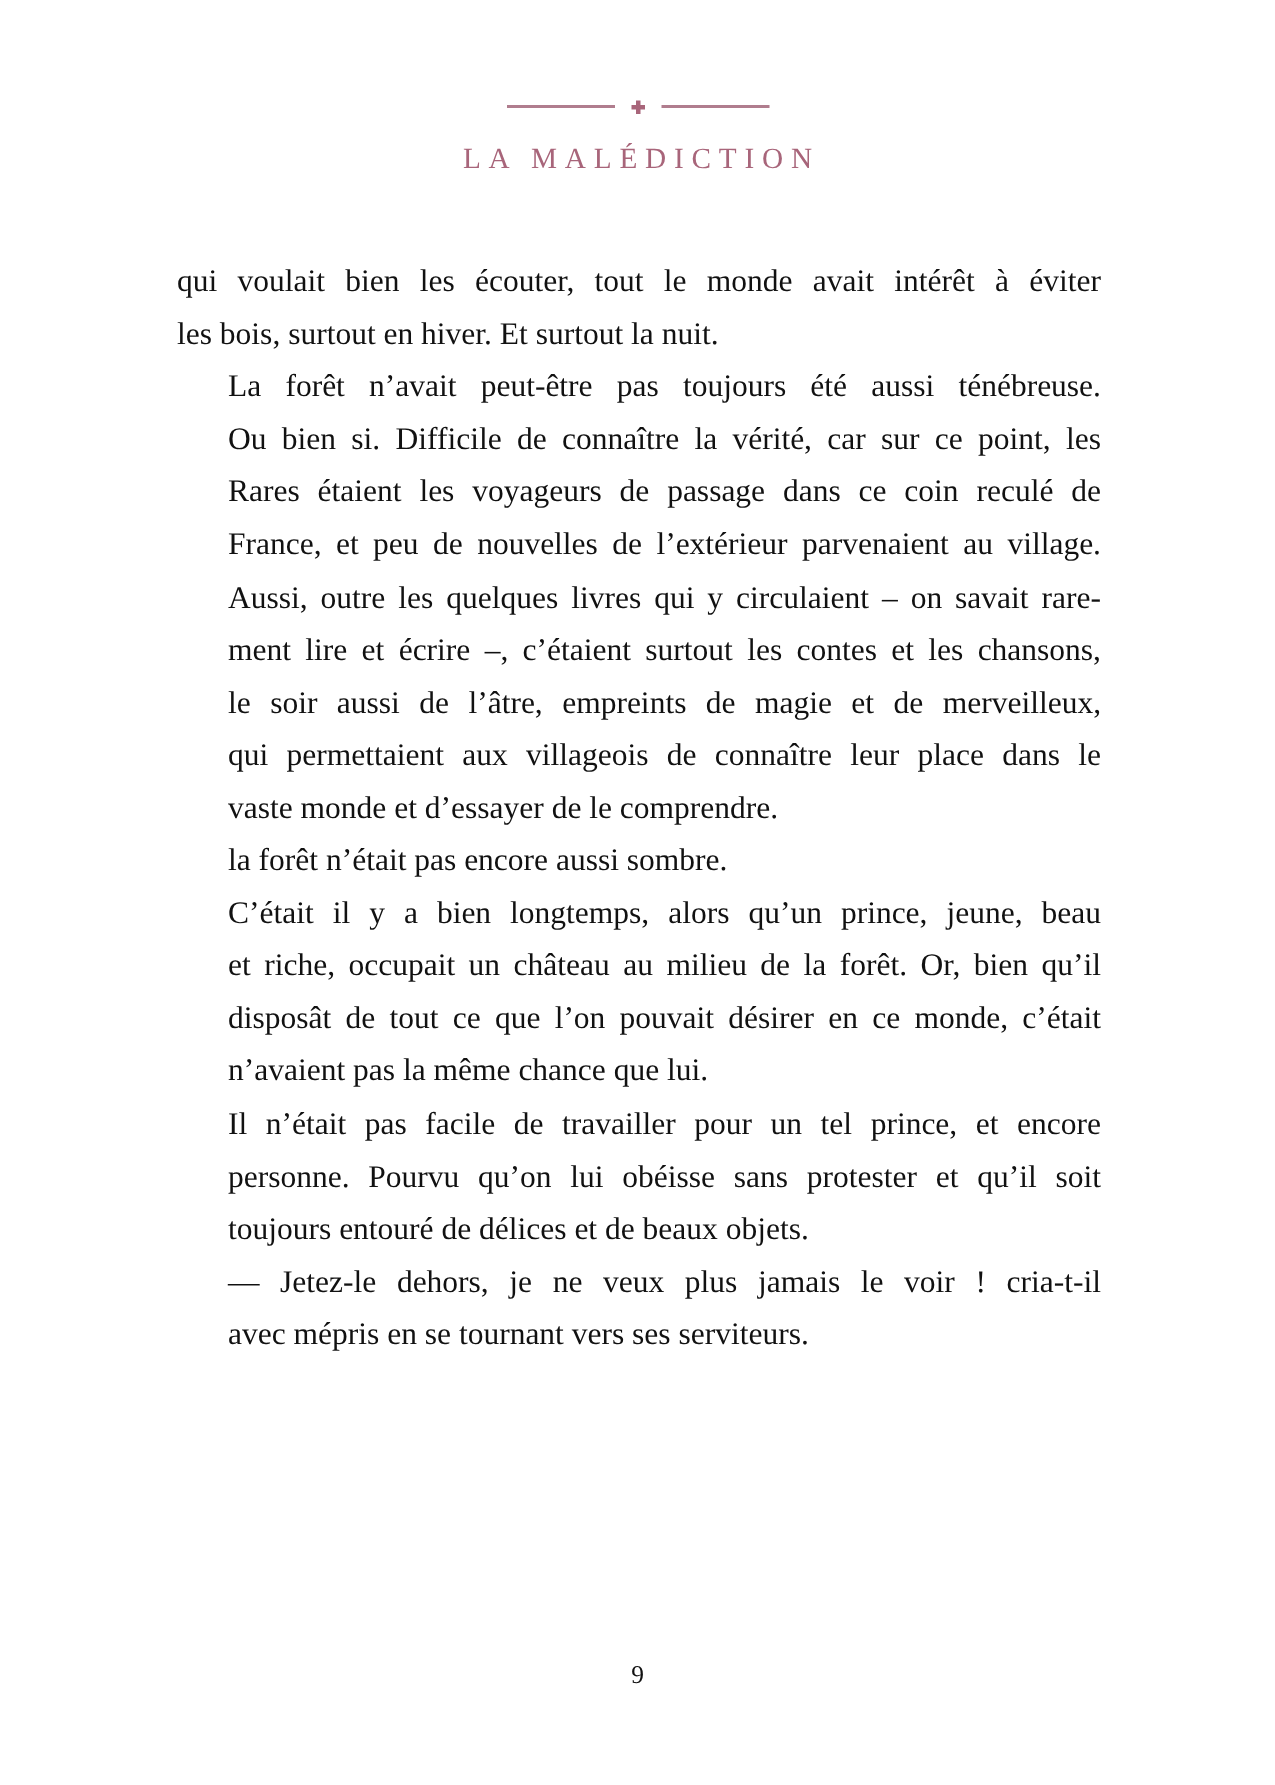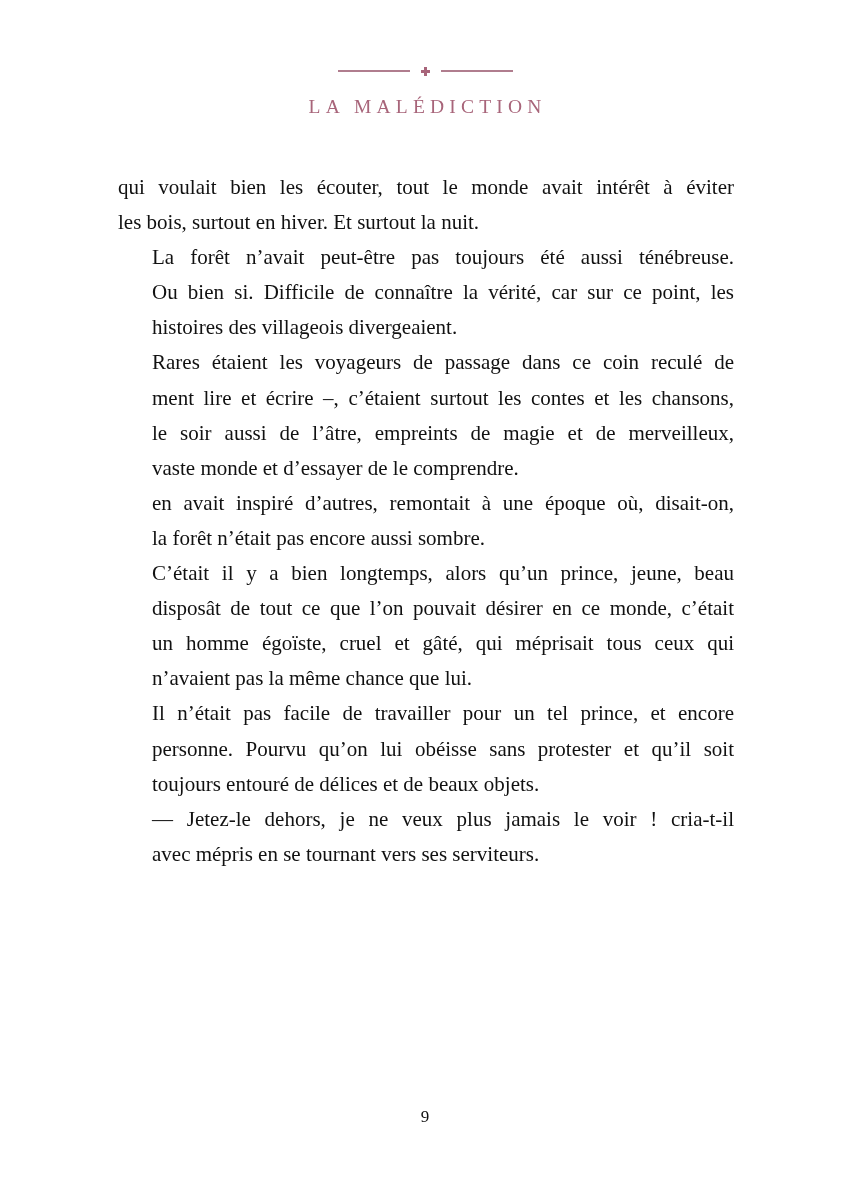"histoires des villageois divergeaient." span.ln { html: <span>histoires des villageois divergeaient.</span> -> none }
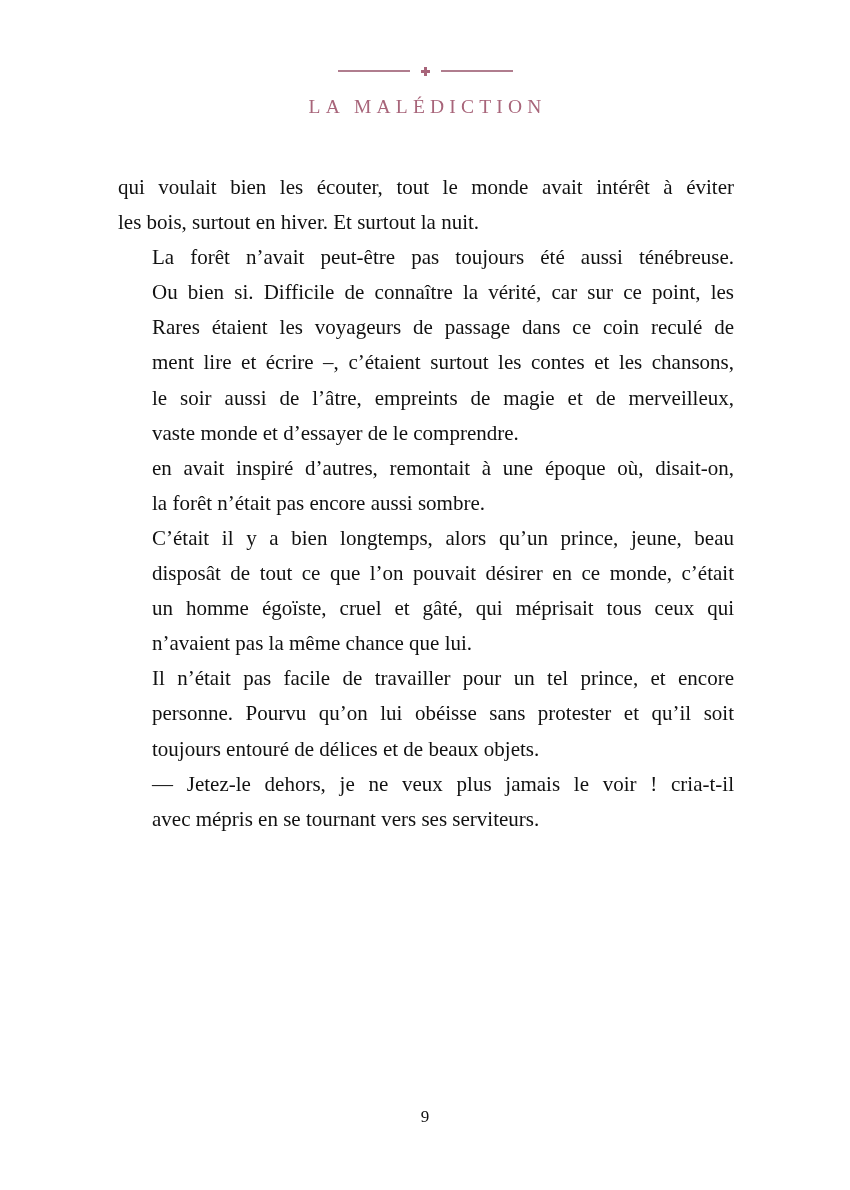"France, et peu de nouvelles" span.ln { html: none -> <span>France, et peu de nouvelles de l’extérieur parvenaient au village.</span> }
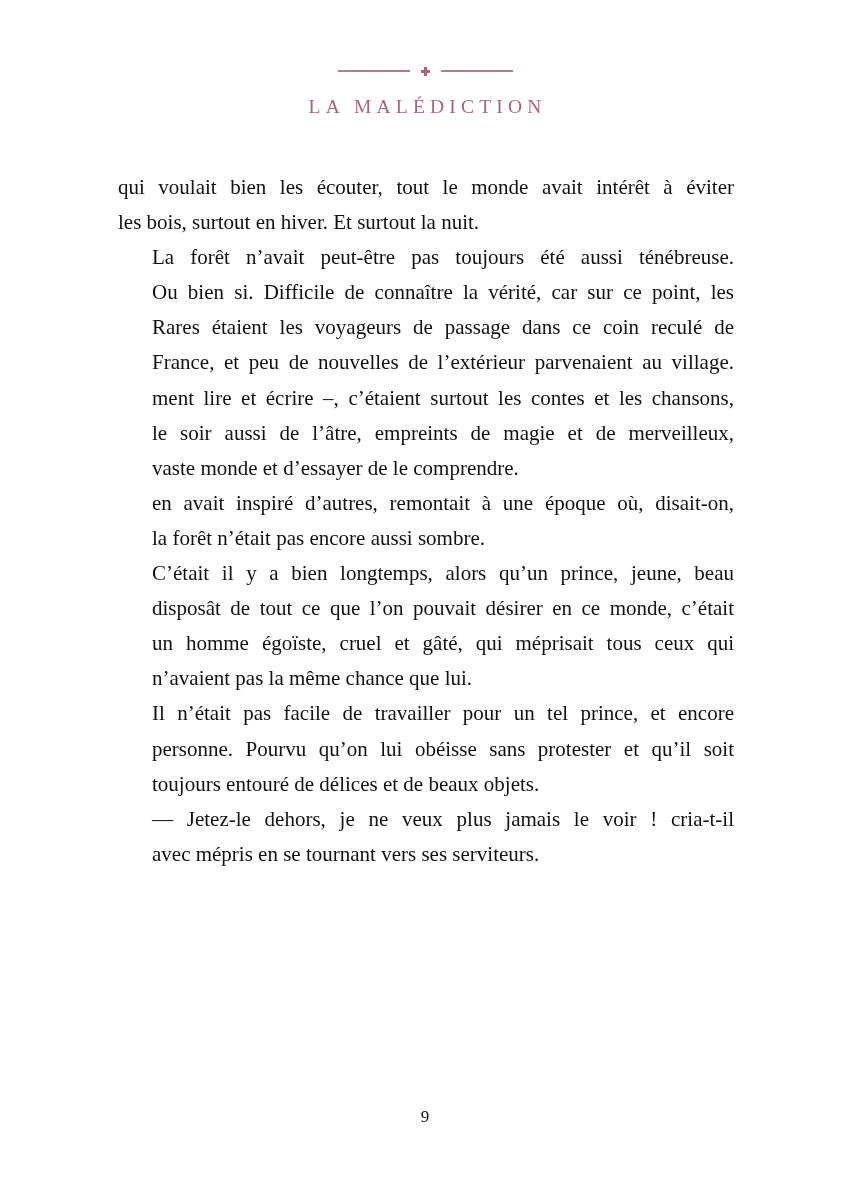"Aussi, outre les quelques livres" span.ln { html: none -> <span>Aussi, outre les quelques livres qui y circulaient – on savait rare-</span> }
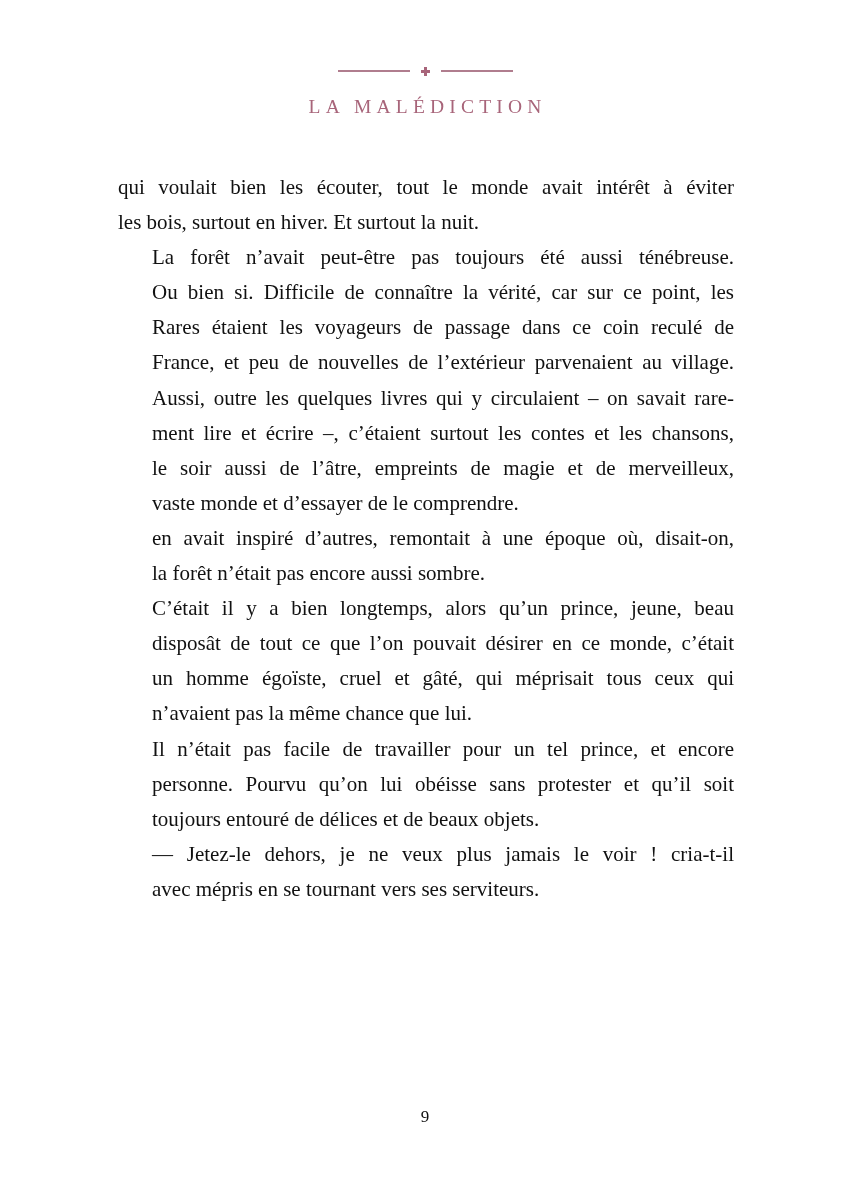"qui permettaient aux villageois de" span.ln { html: none -> <span>qui permettaient aux villageois de connaître leur place dans le</span> }
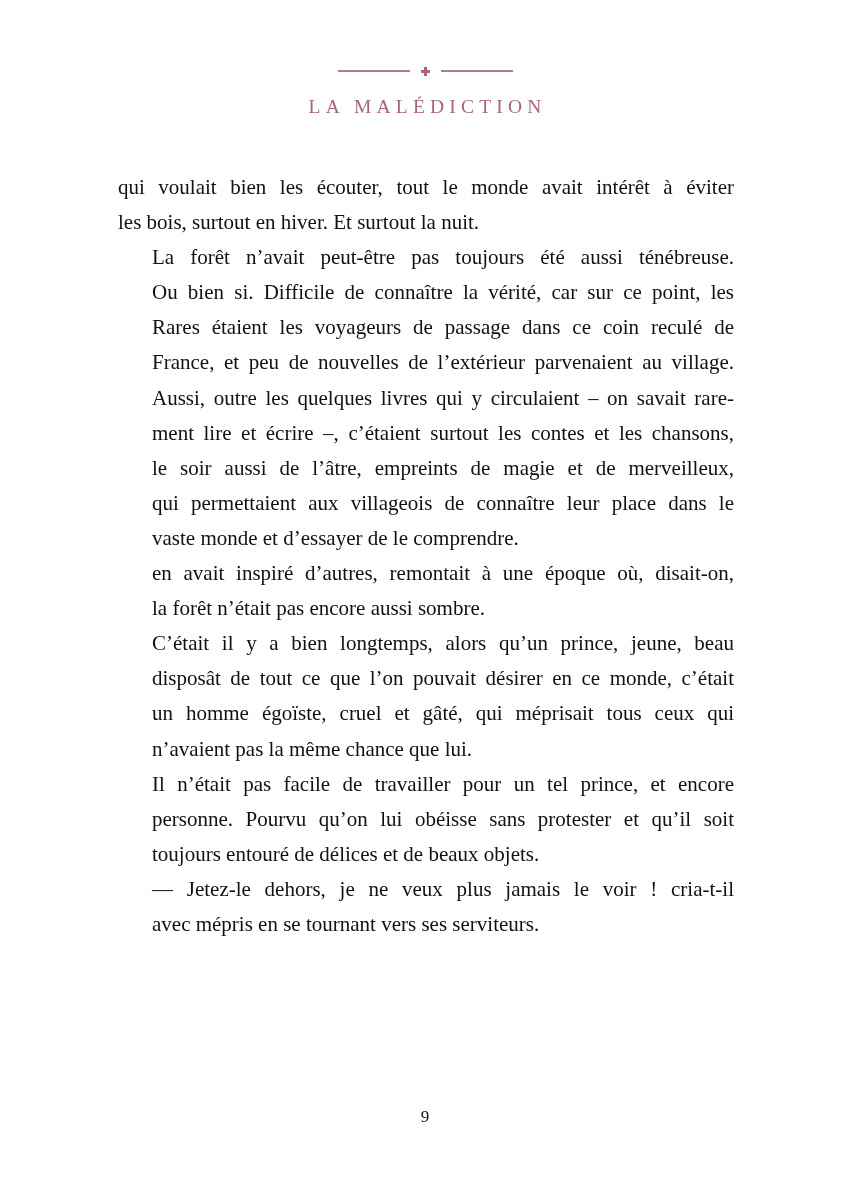"en avait inspiré d’autres, remontait" span.ln { html: <span>en avait inspiré d’autres, remontait à une époque où, disait-on,</span> -> none }
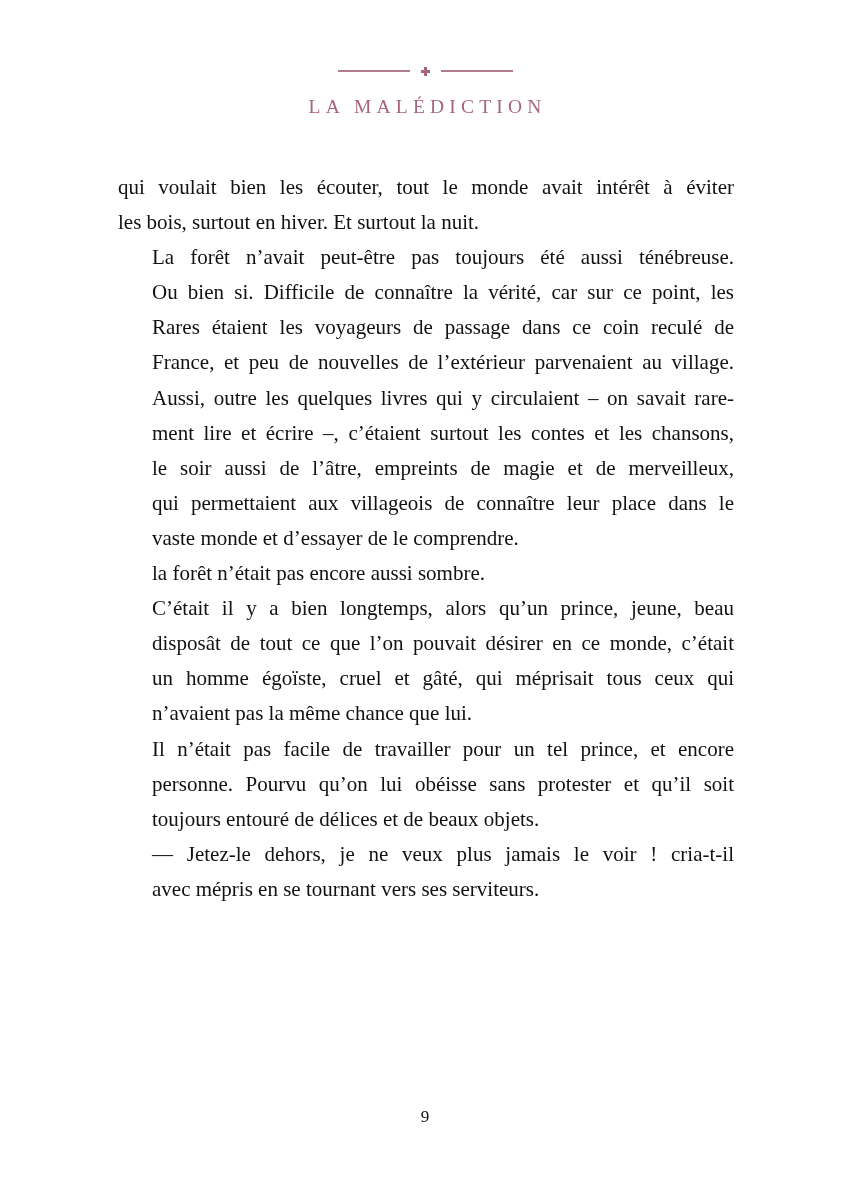"et riche, occupait un château" span.ln { html: none -> <span>et riche, occupait un château au milieu de la forêt. Or, bien qu’il</span> }
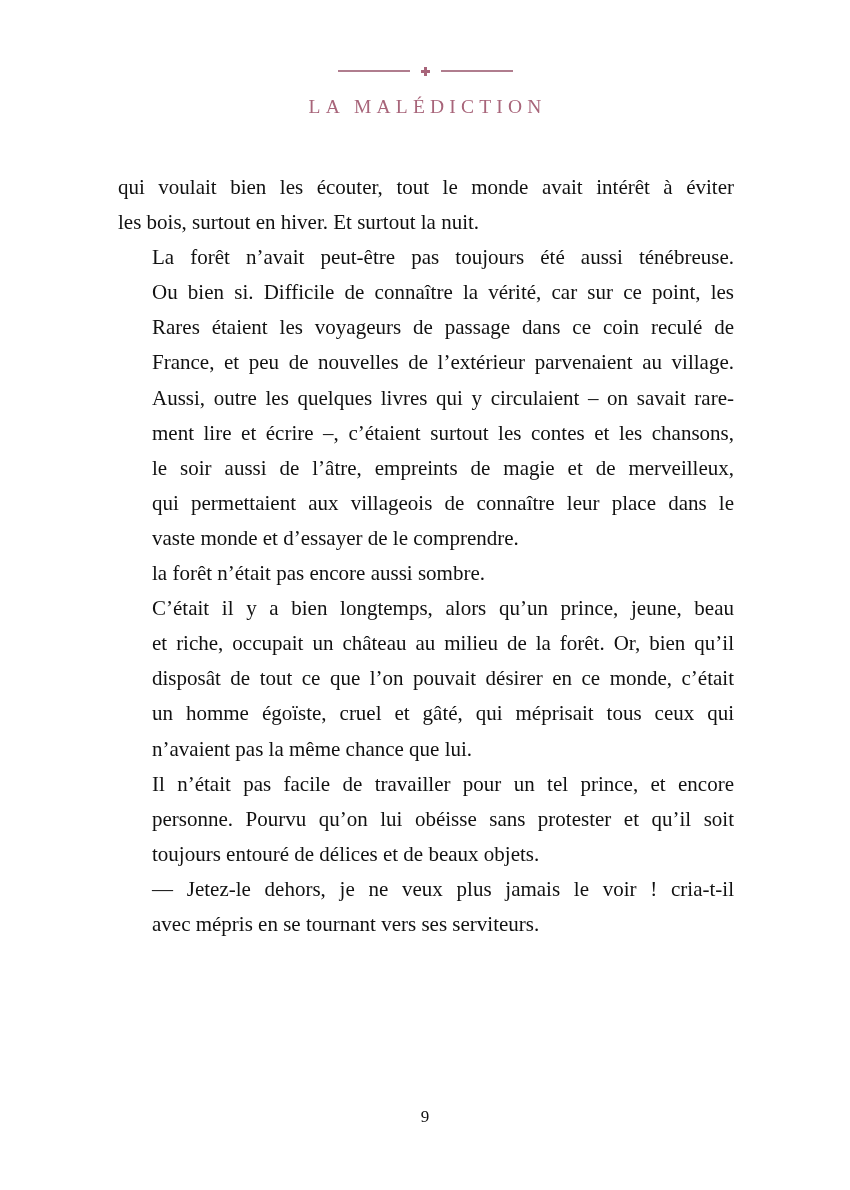"un homme égoïste, cruel et" span.ln { html: <span>un homme égoïste, cruel et gâté, qui méprisait tous ceux qui</span> -> none }
